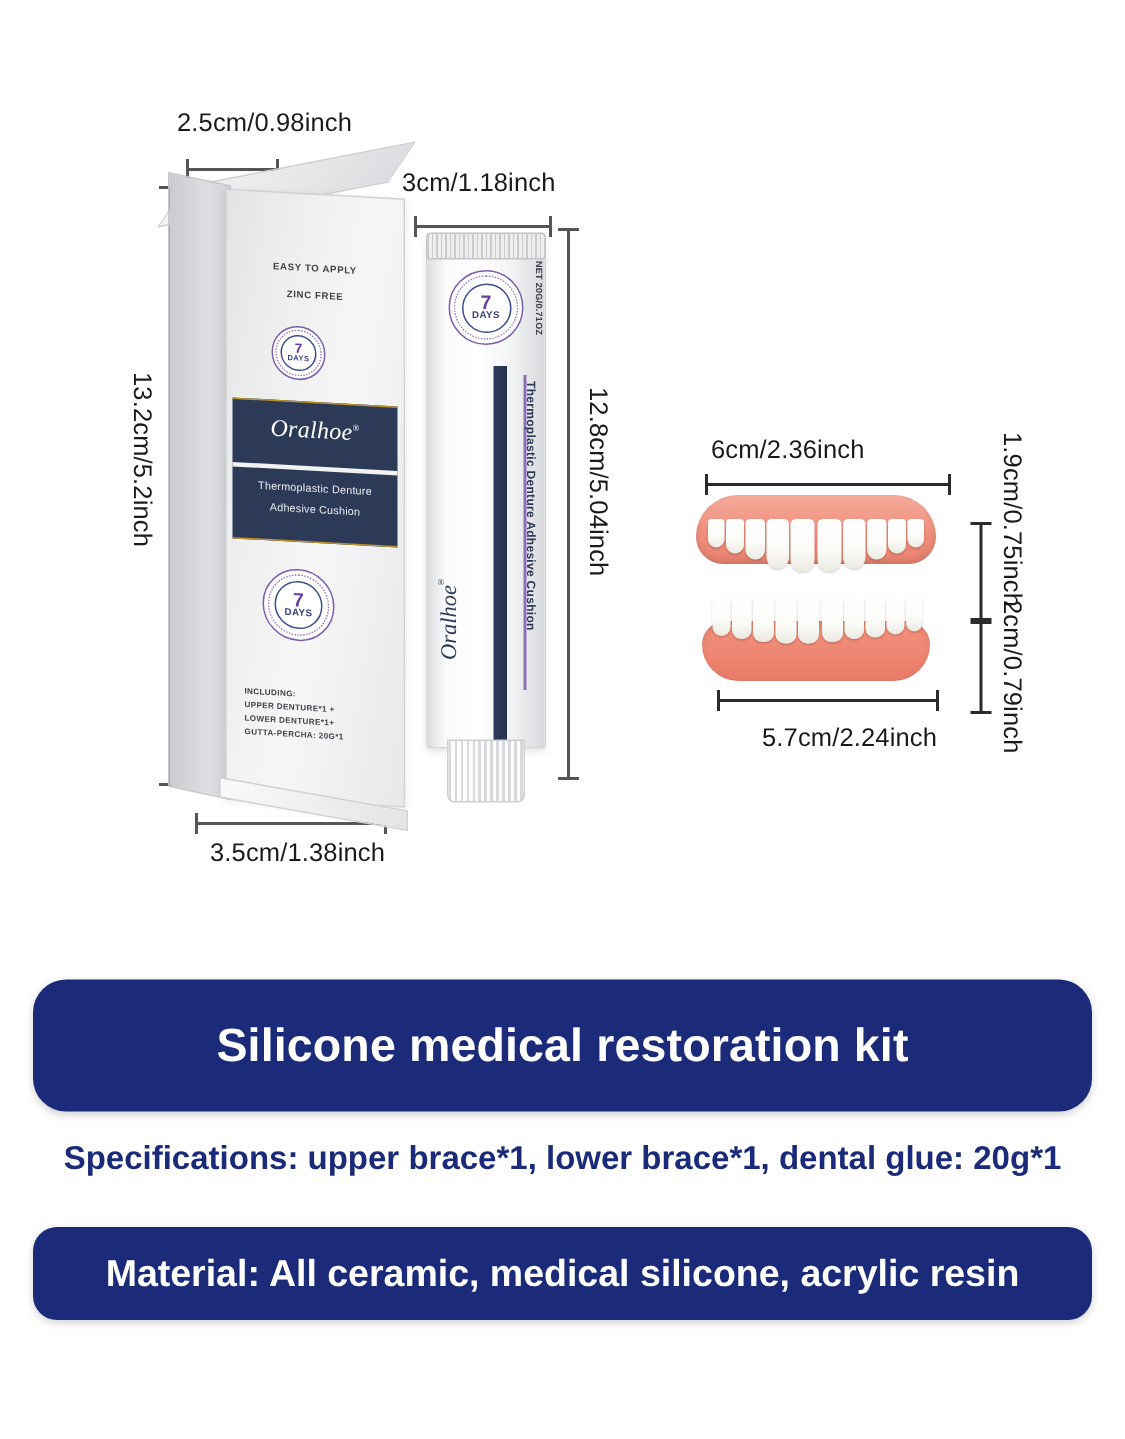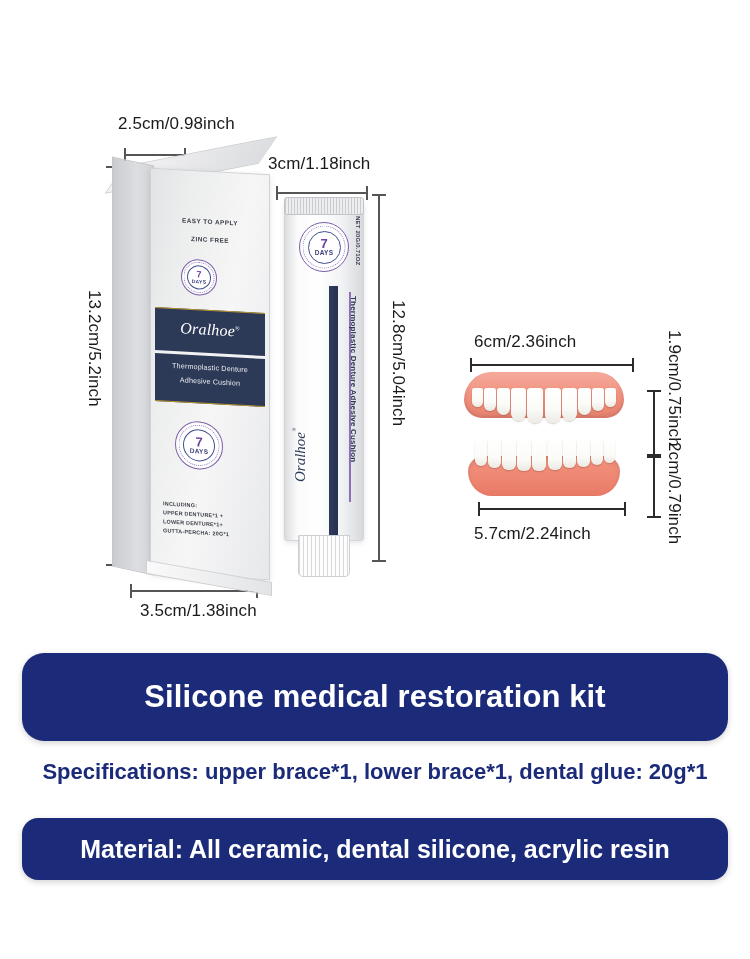"2.5cm/0.98inch" #photo-area { margin-top: 42px -> none }
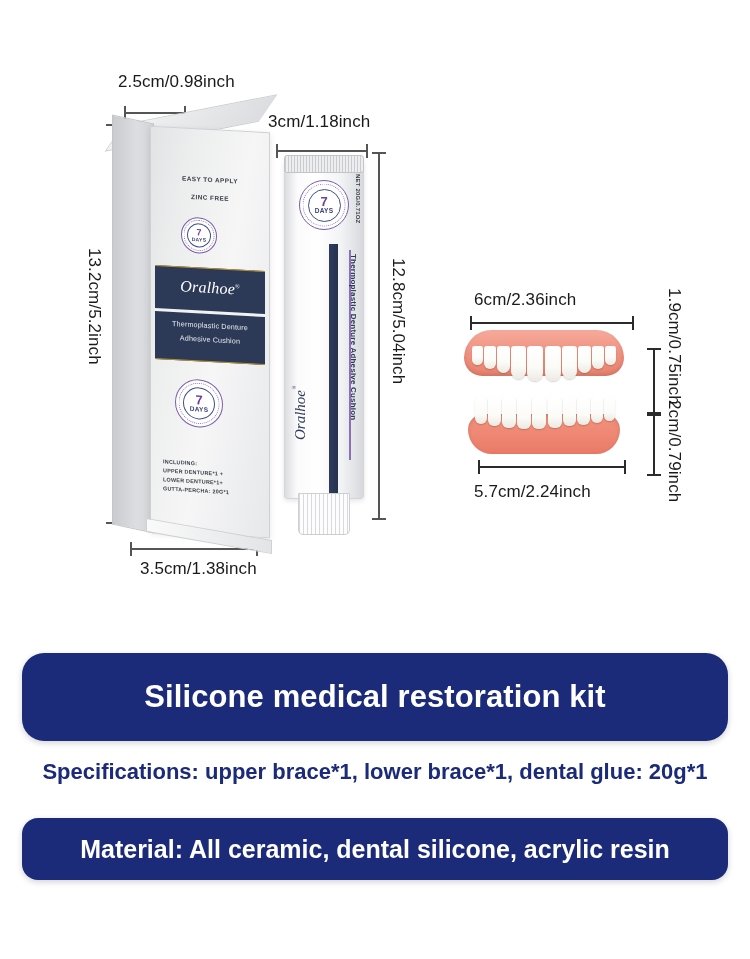"5.7cm/2.24inch" div.dim { left: 474px -> 508px }
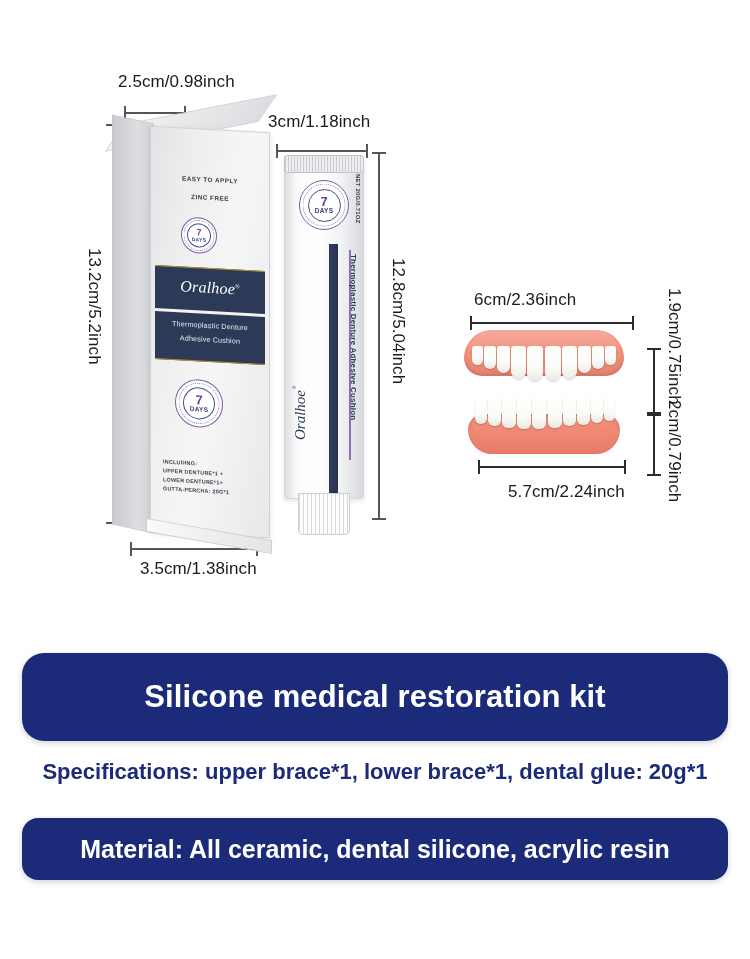"Material: All ceramic, dental silicone," span { text: dental -> medical }
